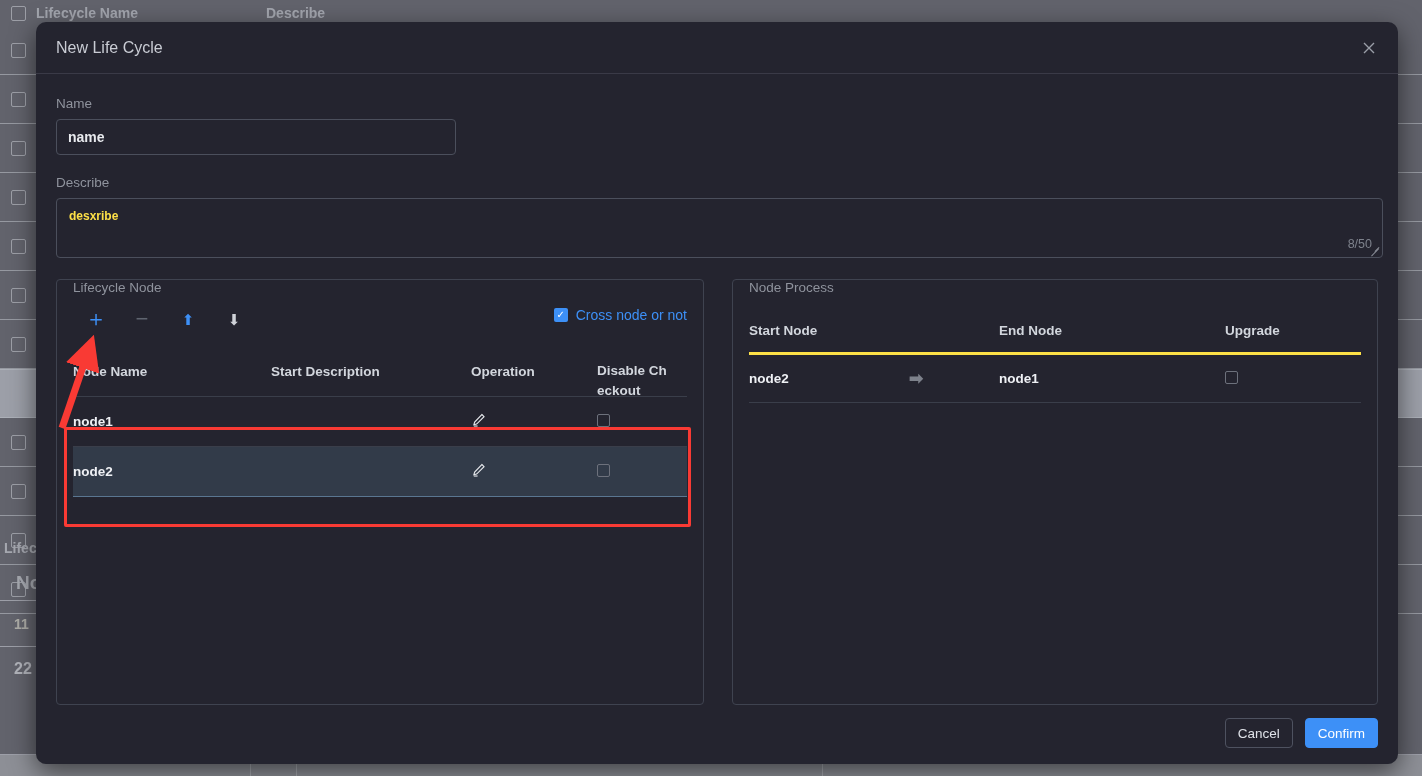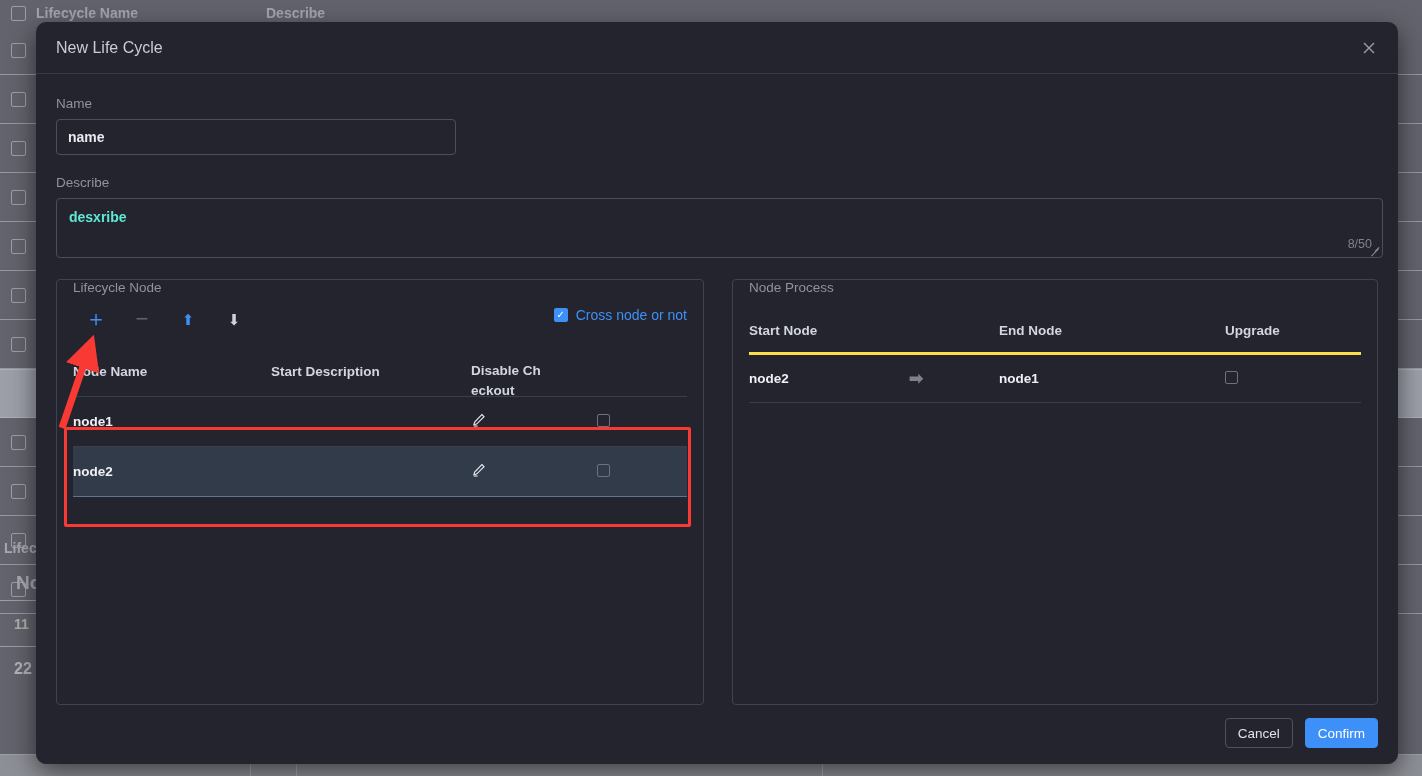"desxribe" #describe-text { color: #5eead4 -> #fde047; font-size: 14px -> 12px }
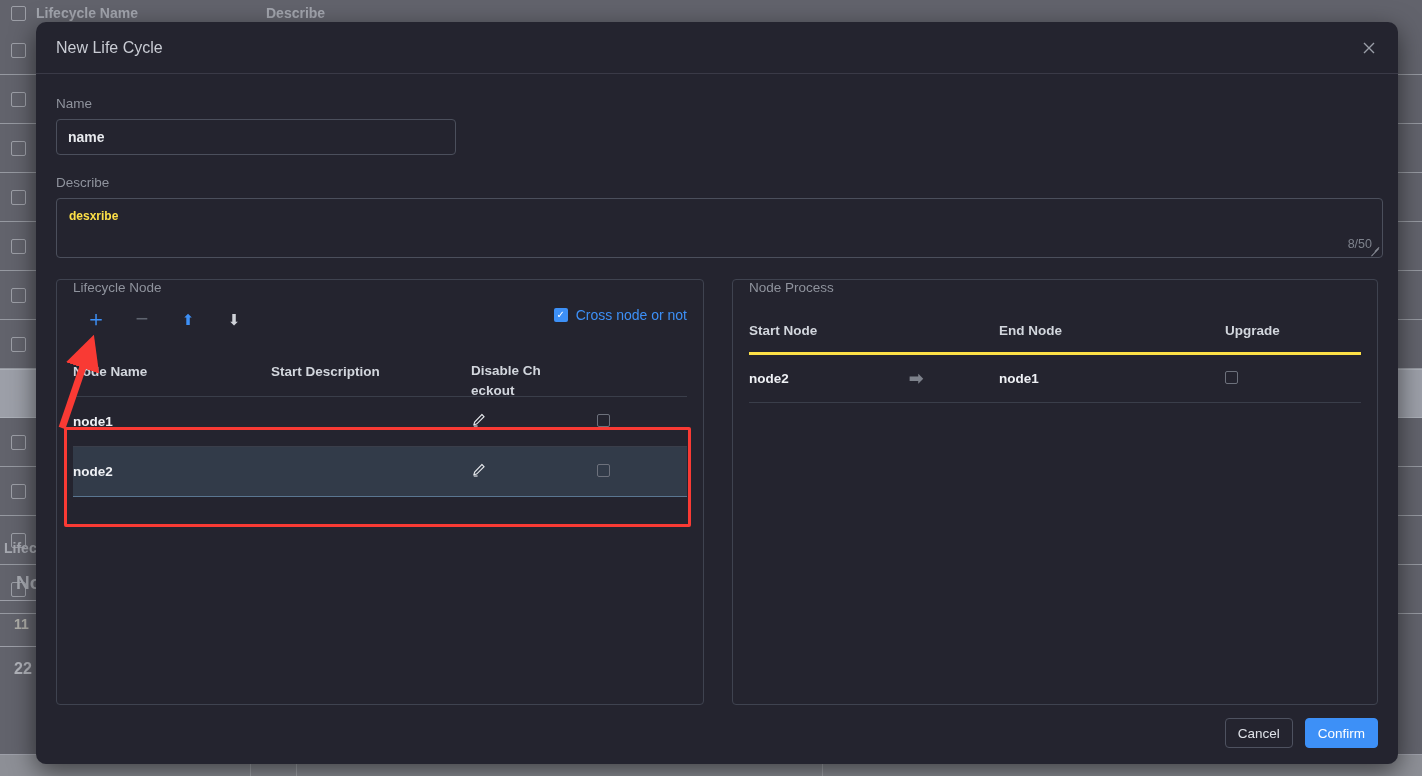"Operation" div.c-oper { html: none -> <div>Operation</div> }
